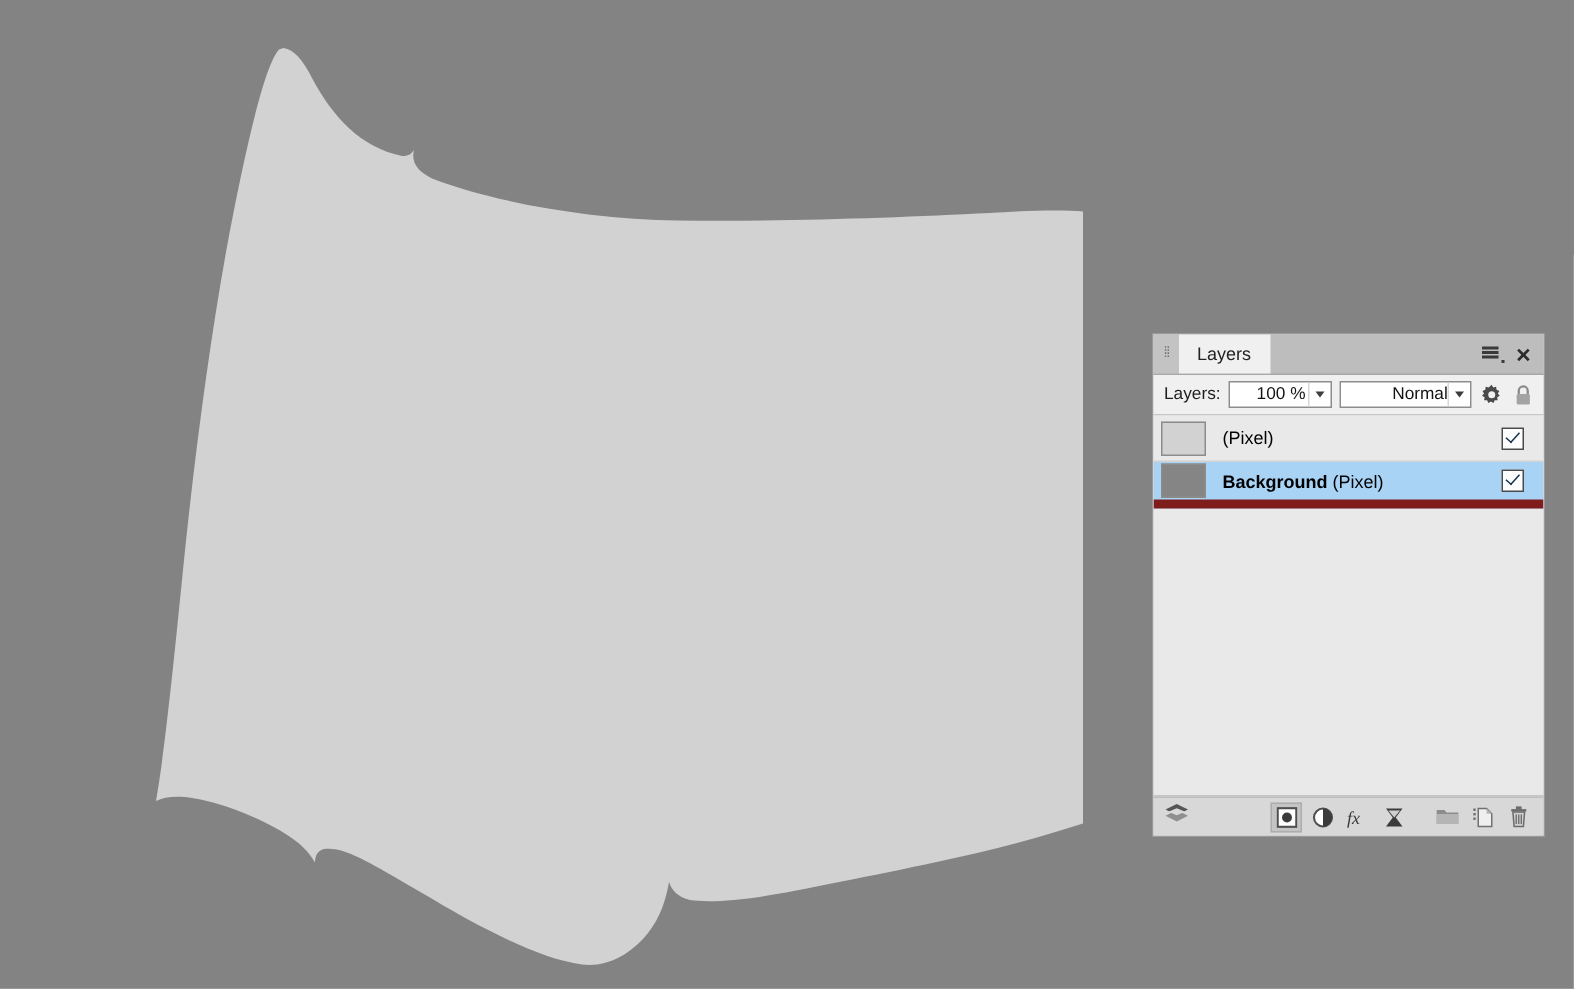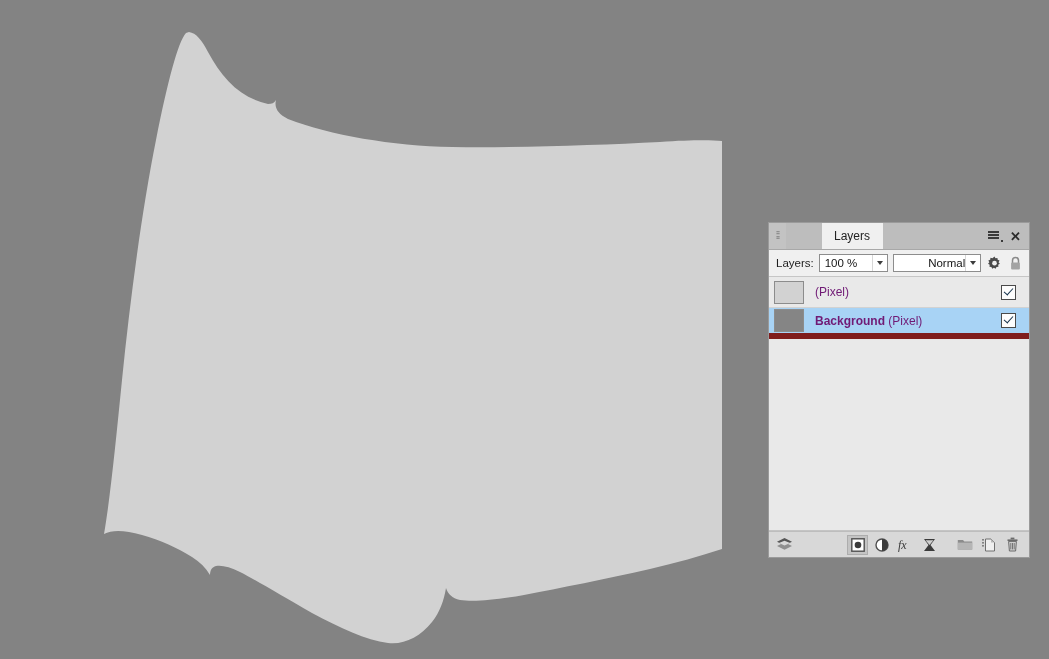"Layers" .panel-tab { margin-left: 36px -> none }
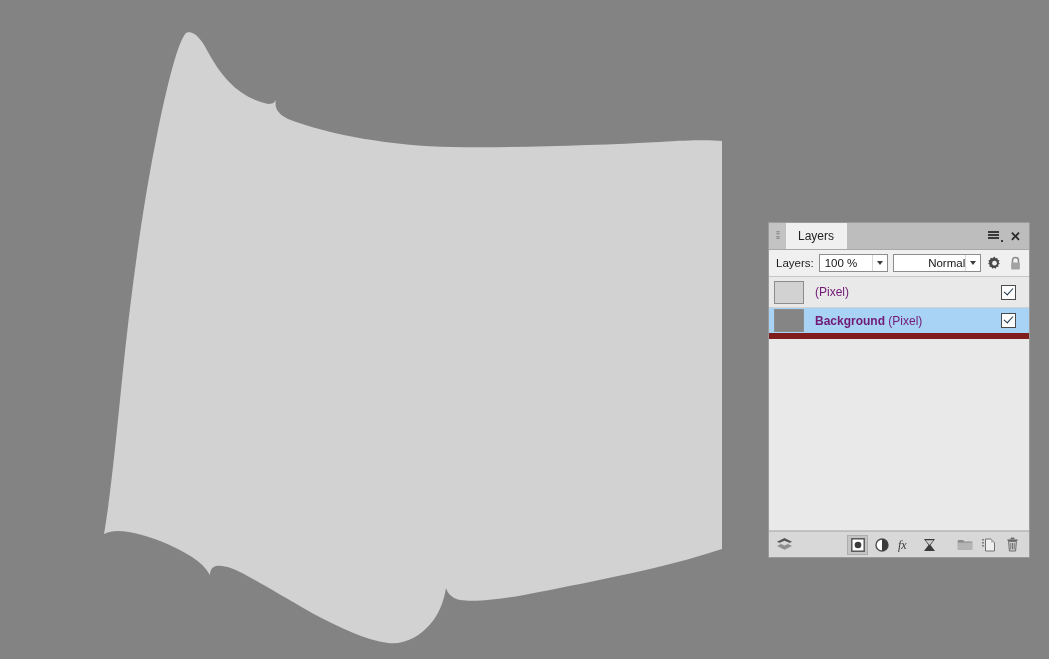"100 %" .combo-value { padding-left: 5px -> 18px }
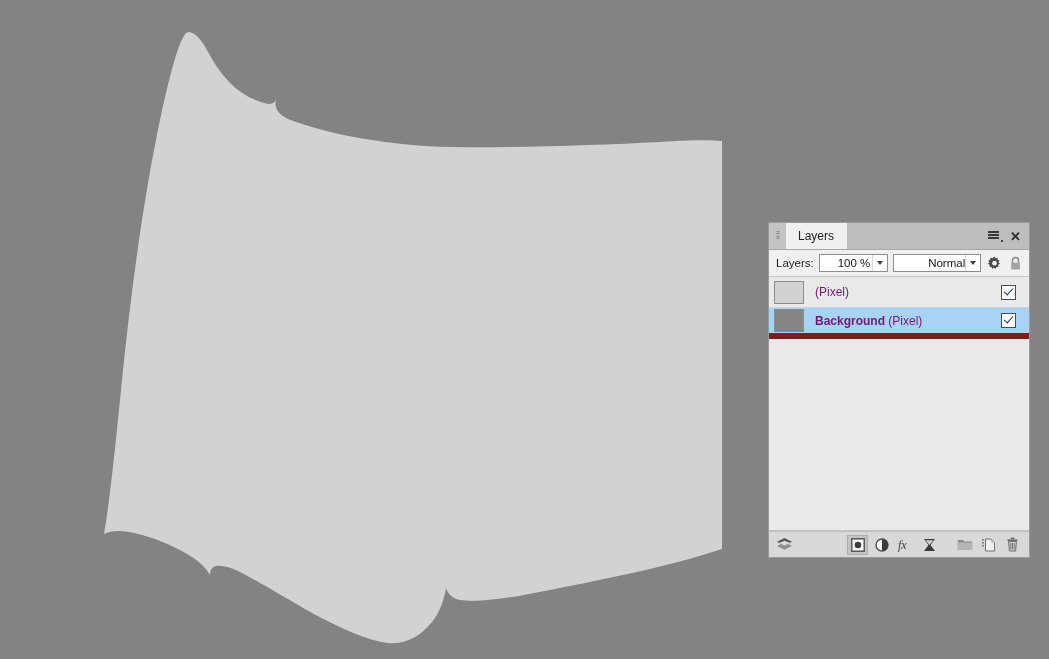"(Pixel)" .layer-name { color: #701a75 -> #000000 }
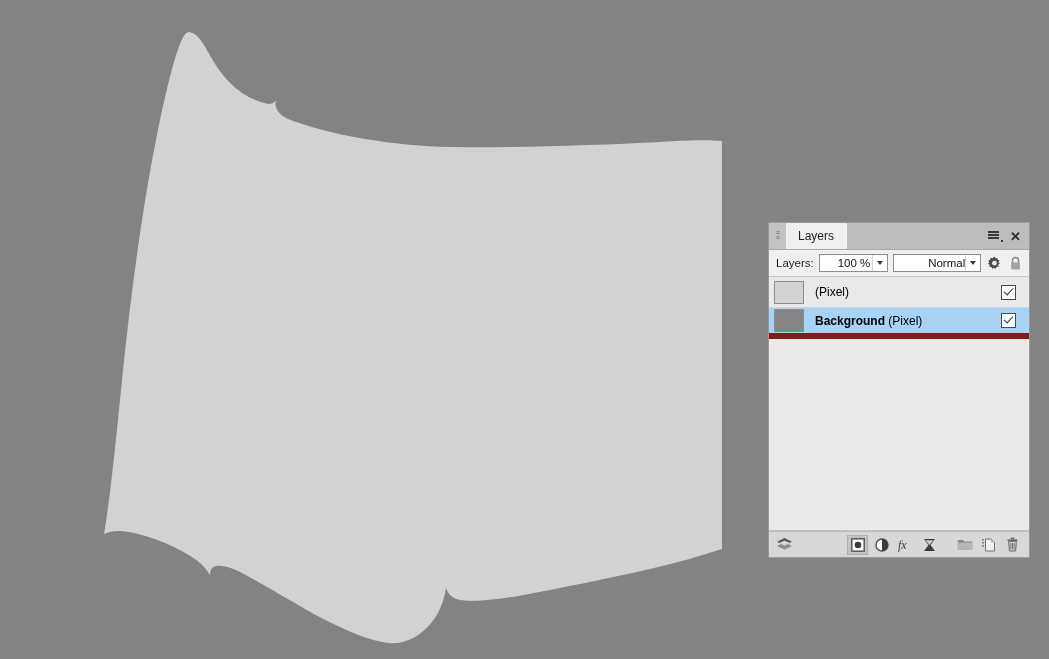"fx" .panel-toolbar { align-items: center -> none }
